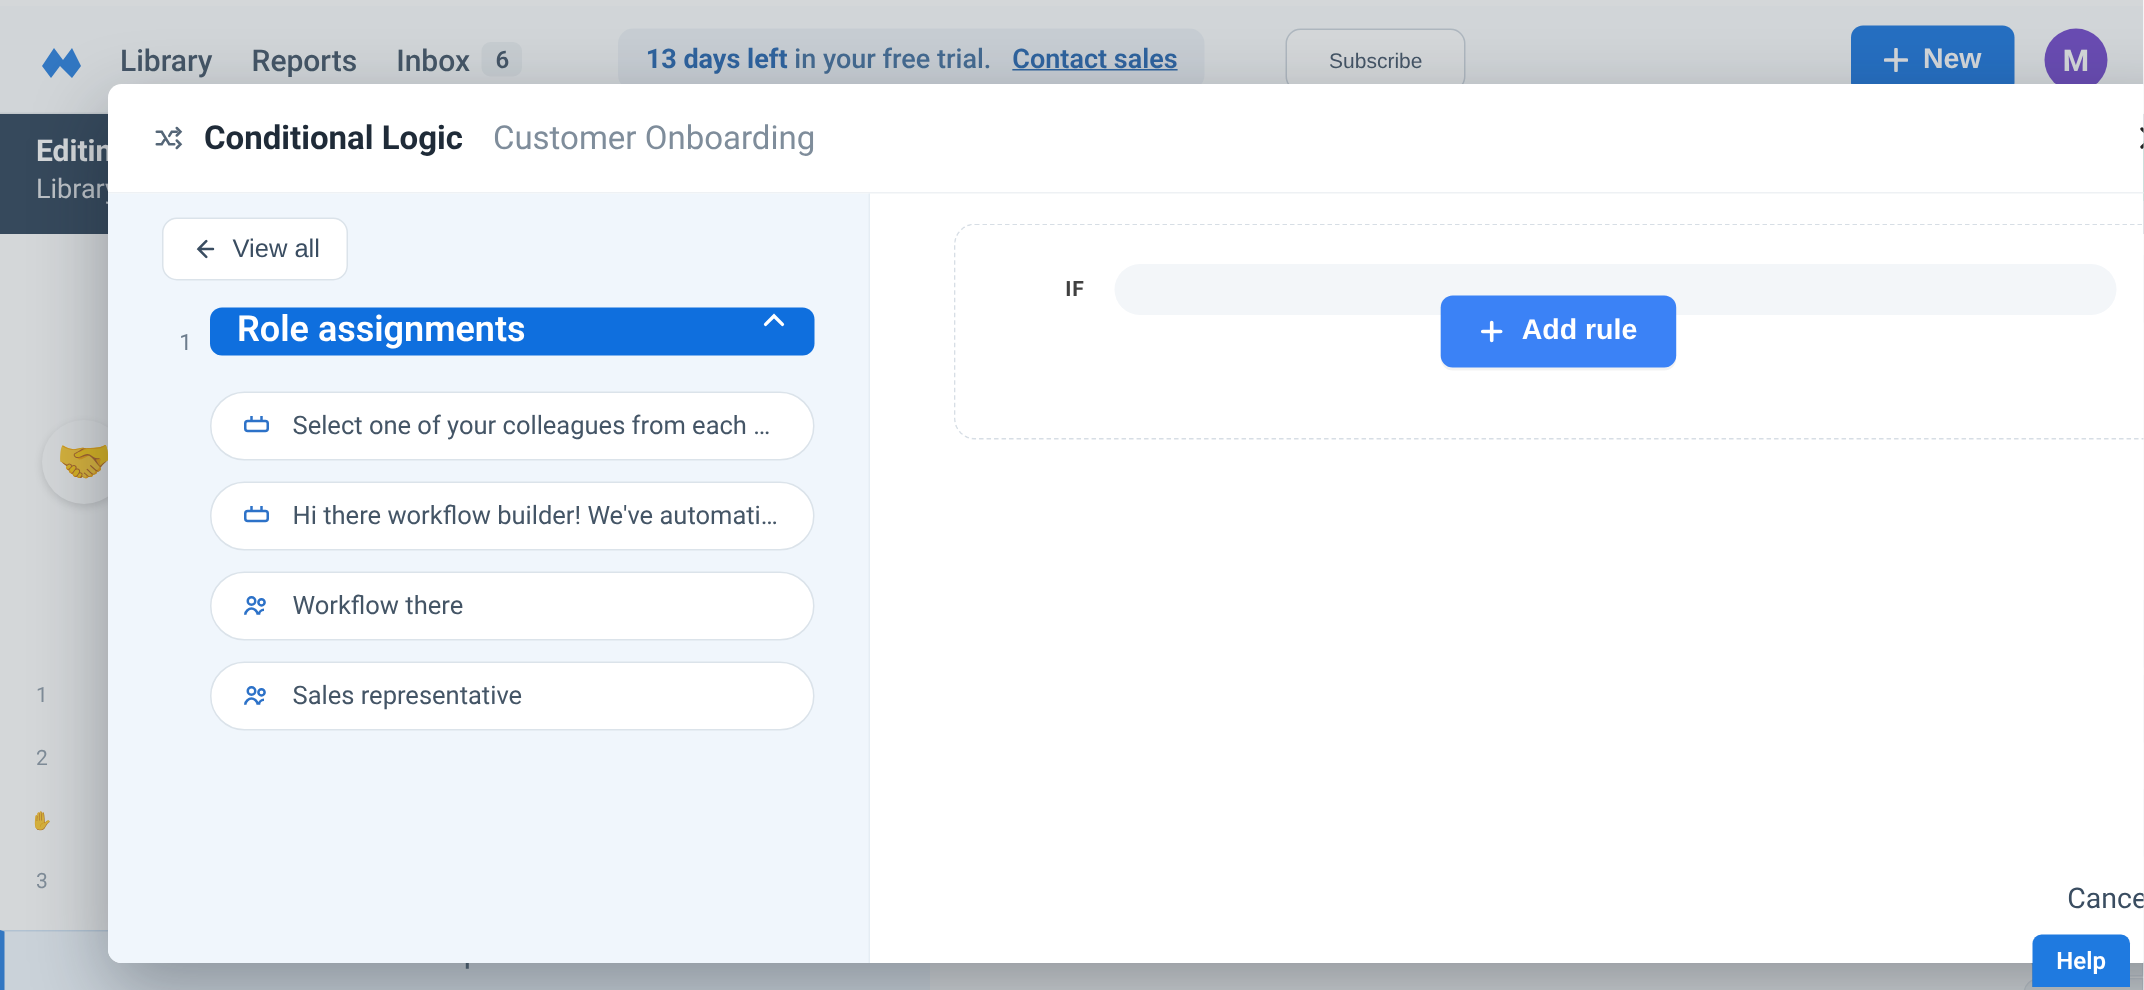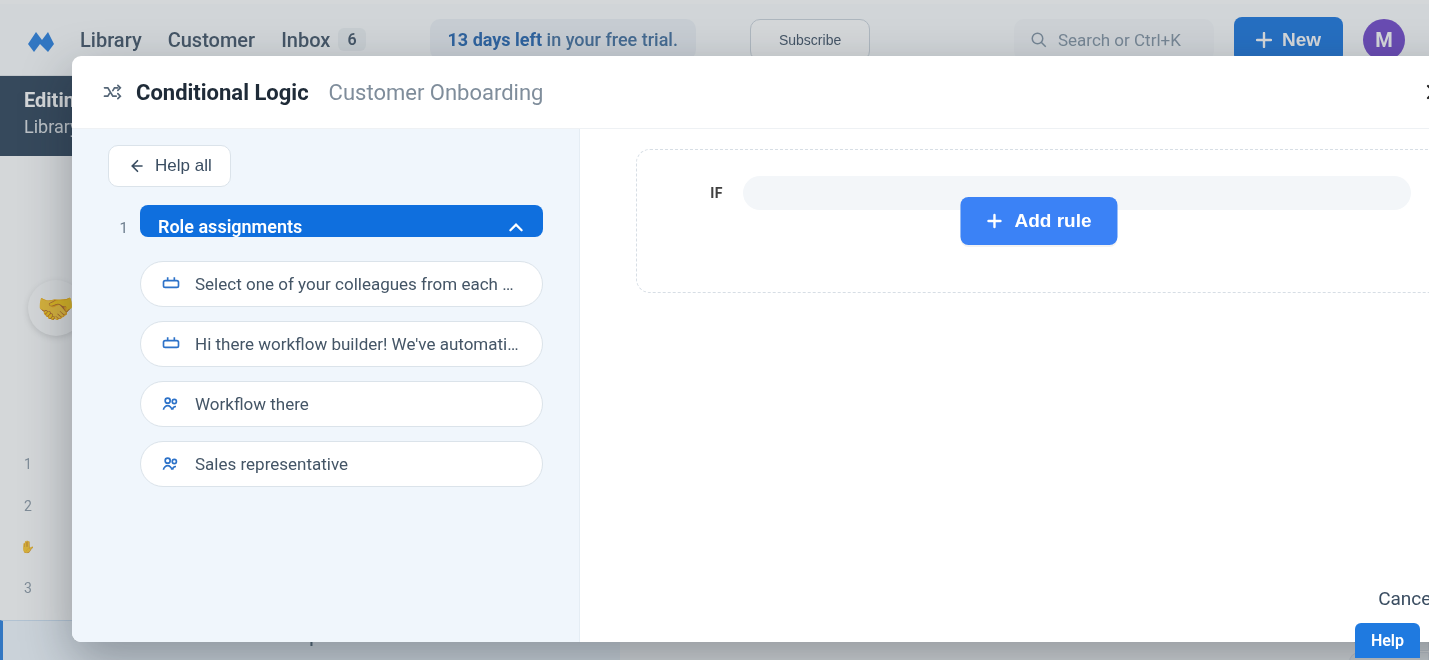"Customer" div.nav-link { text: Customer -> Reports }
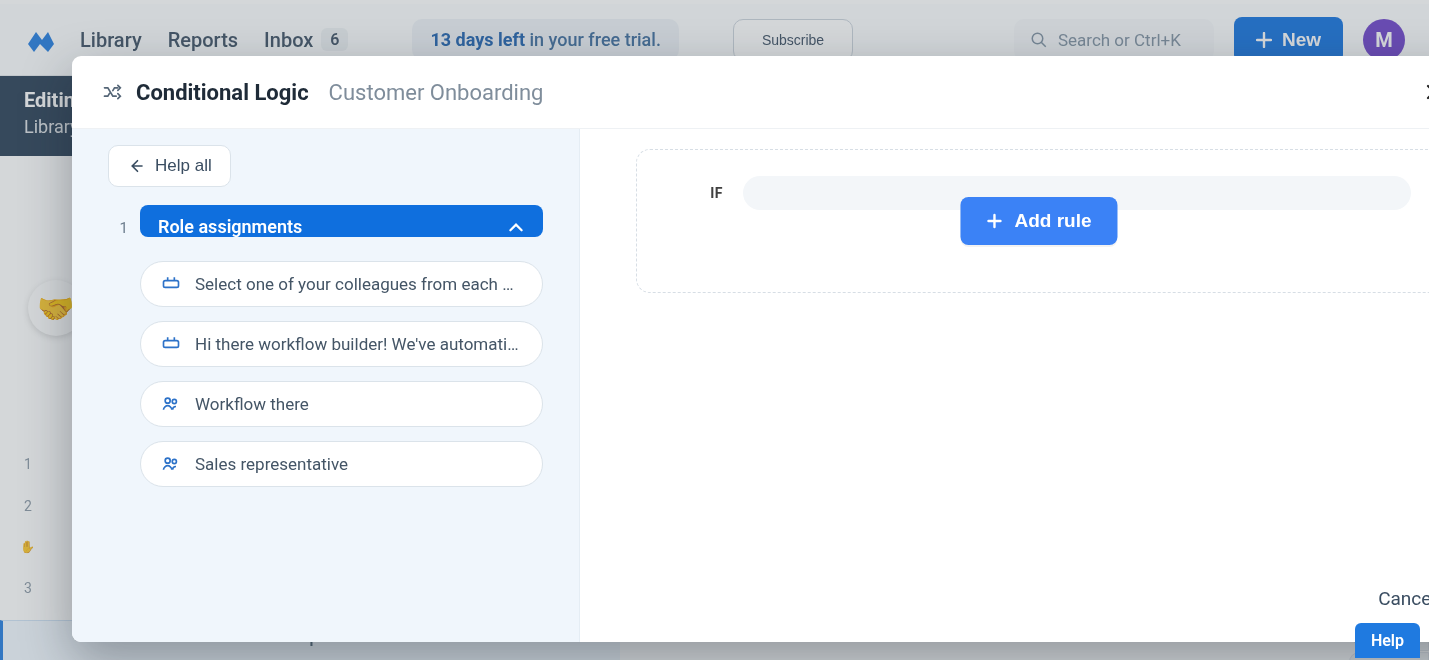"Contact sales" a.contact-link { html: none -> <a>Contact sales</a> }
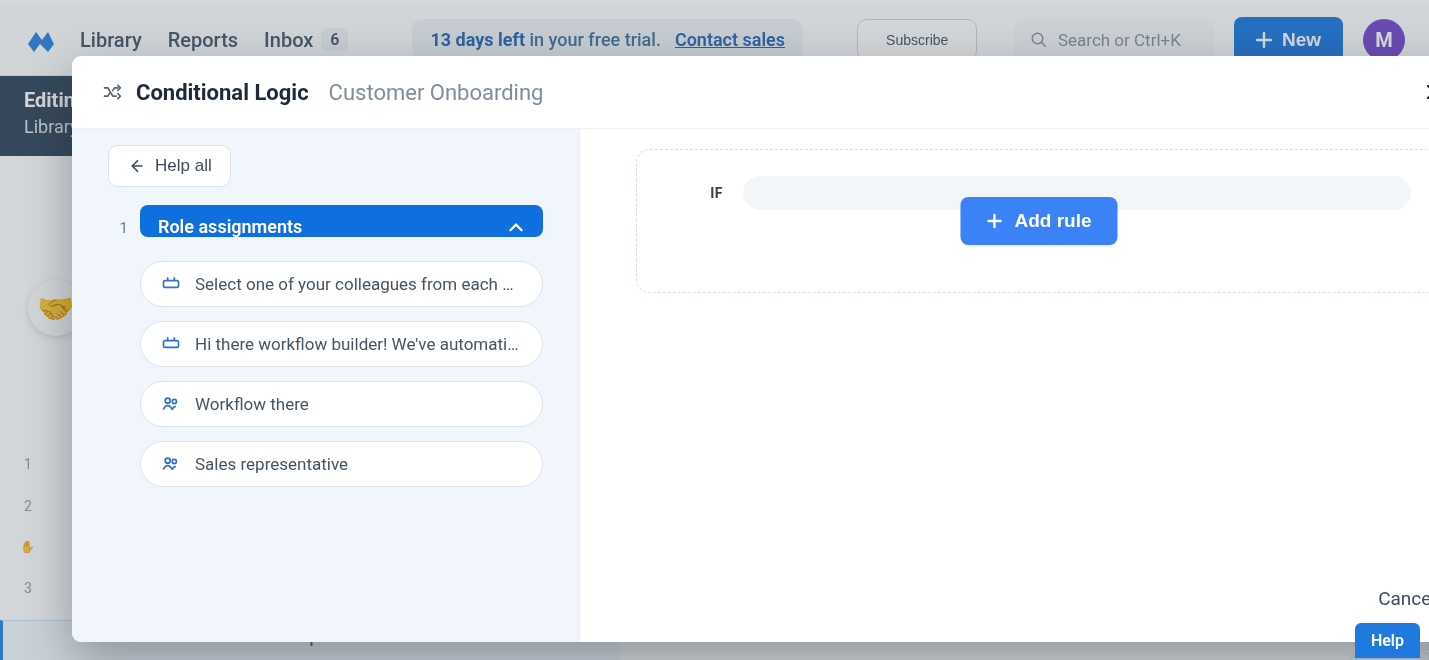"Search or Ctrl+K" div.search-box { html: <div> <svg> <circle></circle> <line></line> </svg> <span>Search or Ctrl+K</span> </div> -> none }
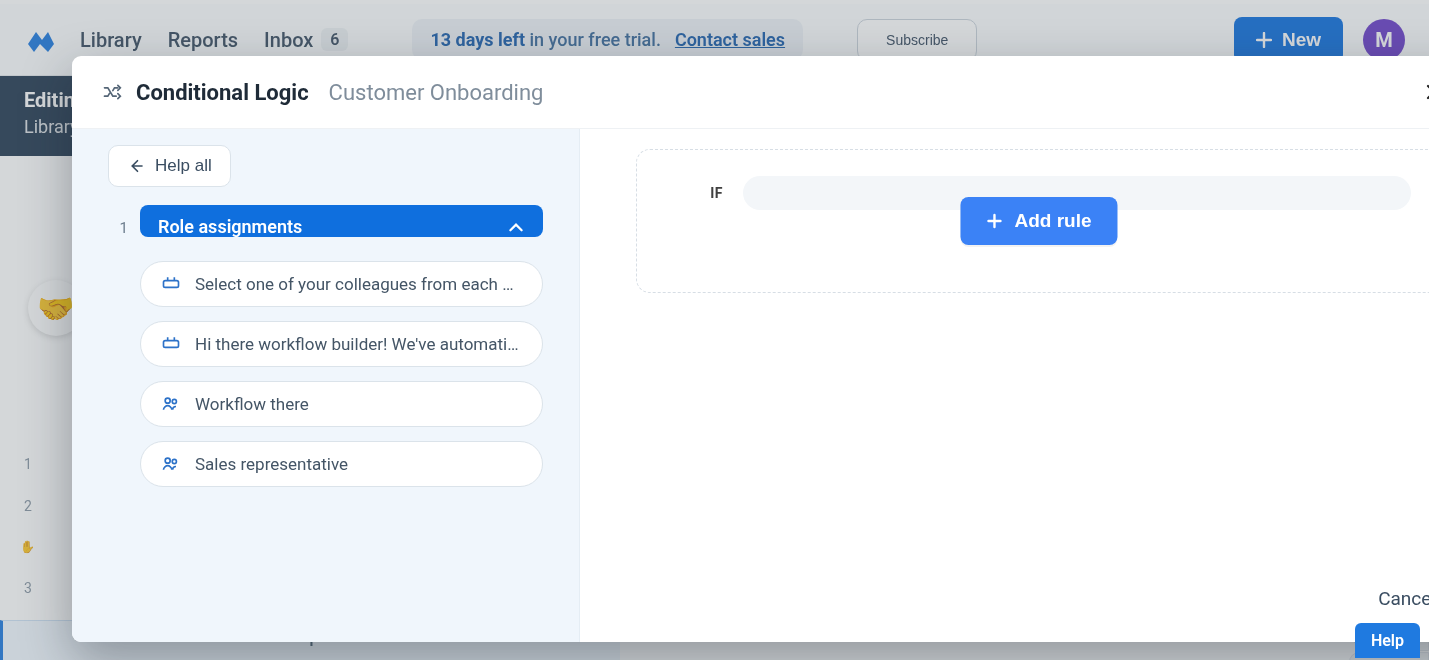"Help all" span { text: Help -> View }
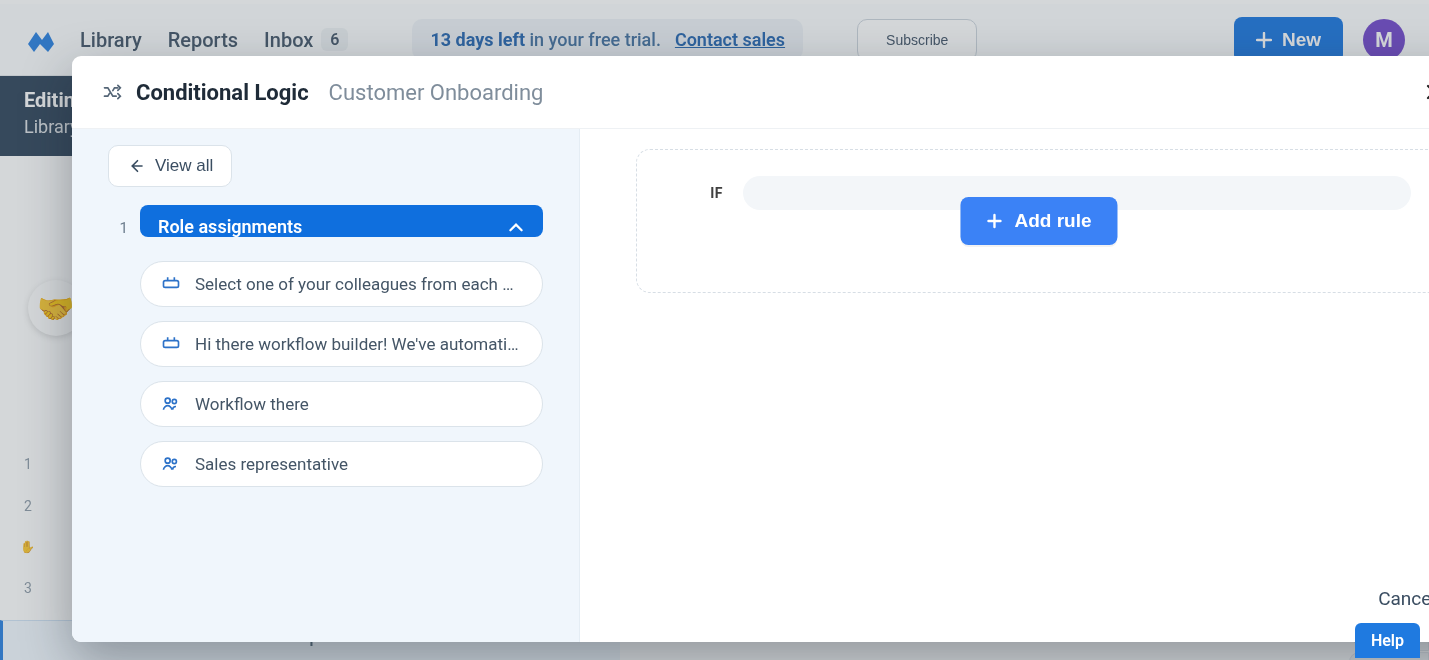"Role assignments" .step-card { align-items: flex-end -> flex-start; font-size: 18px -> 24px }
